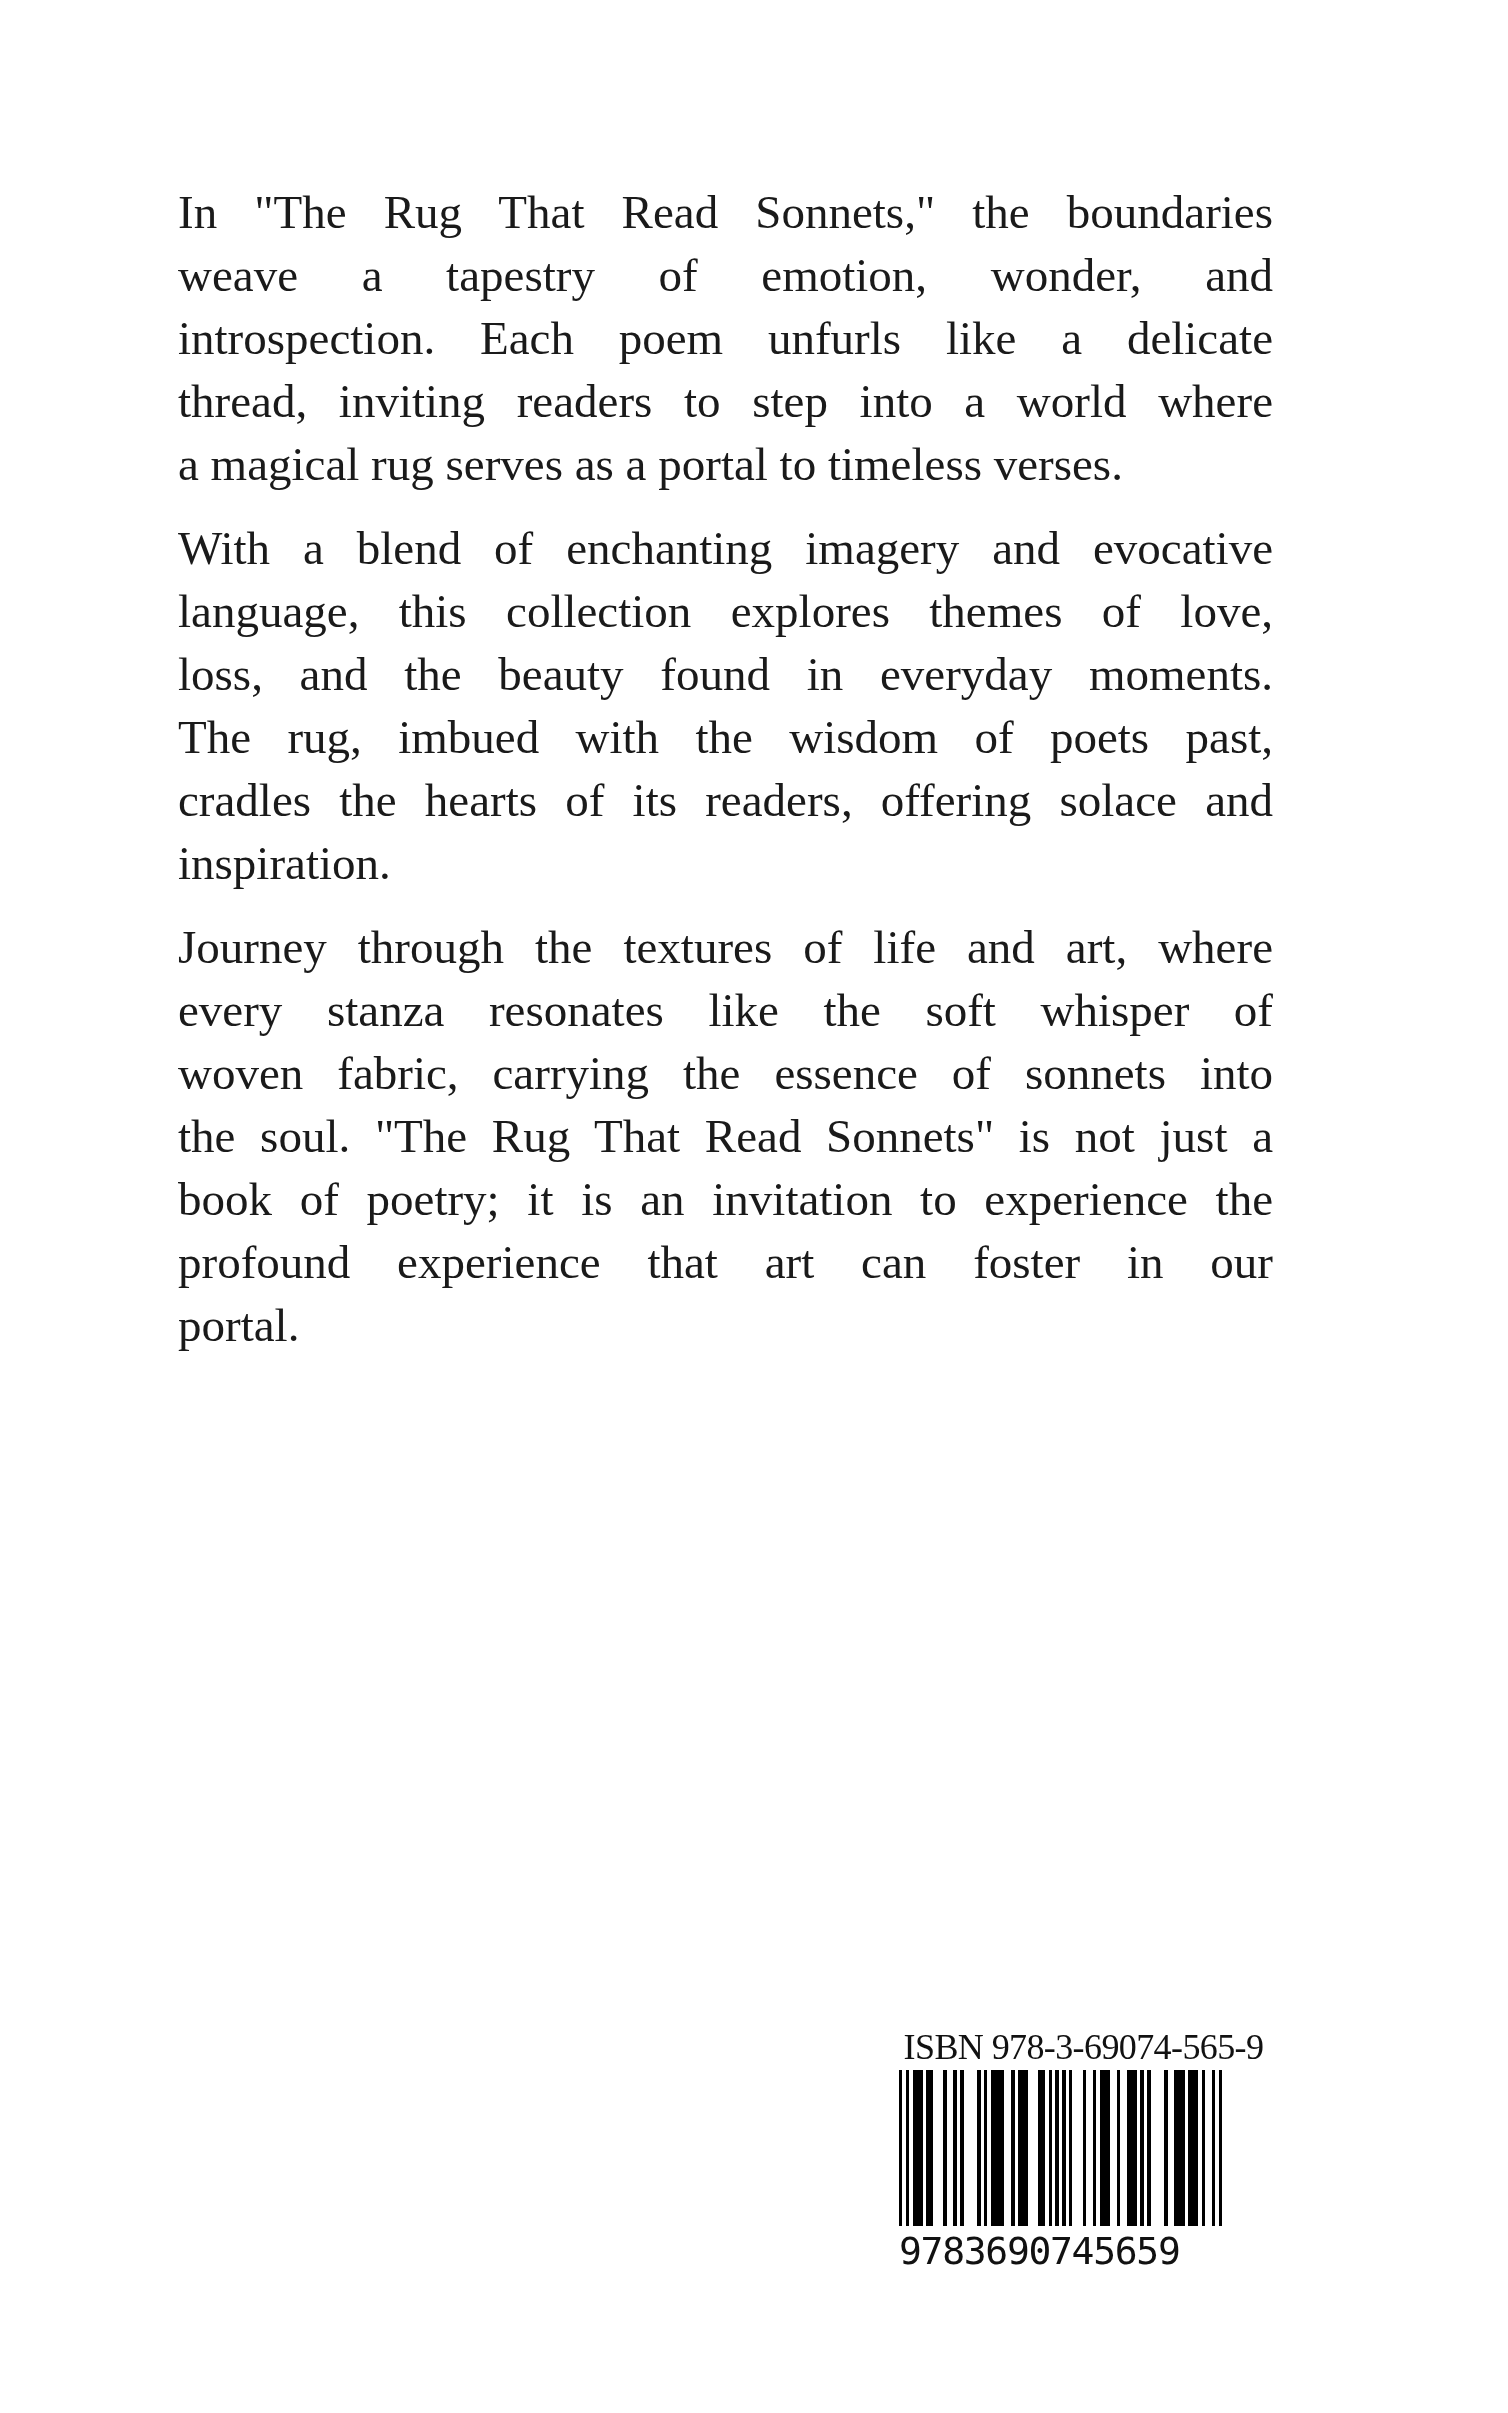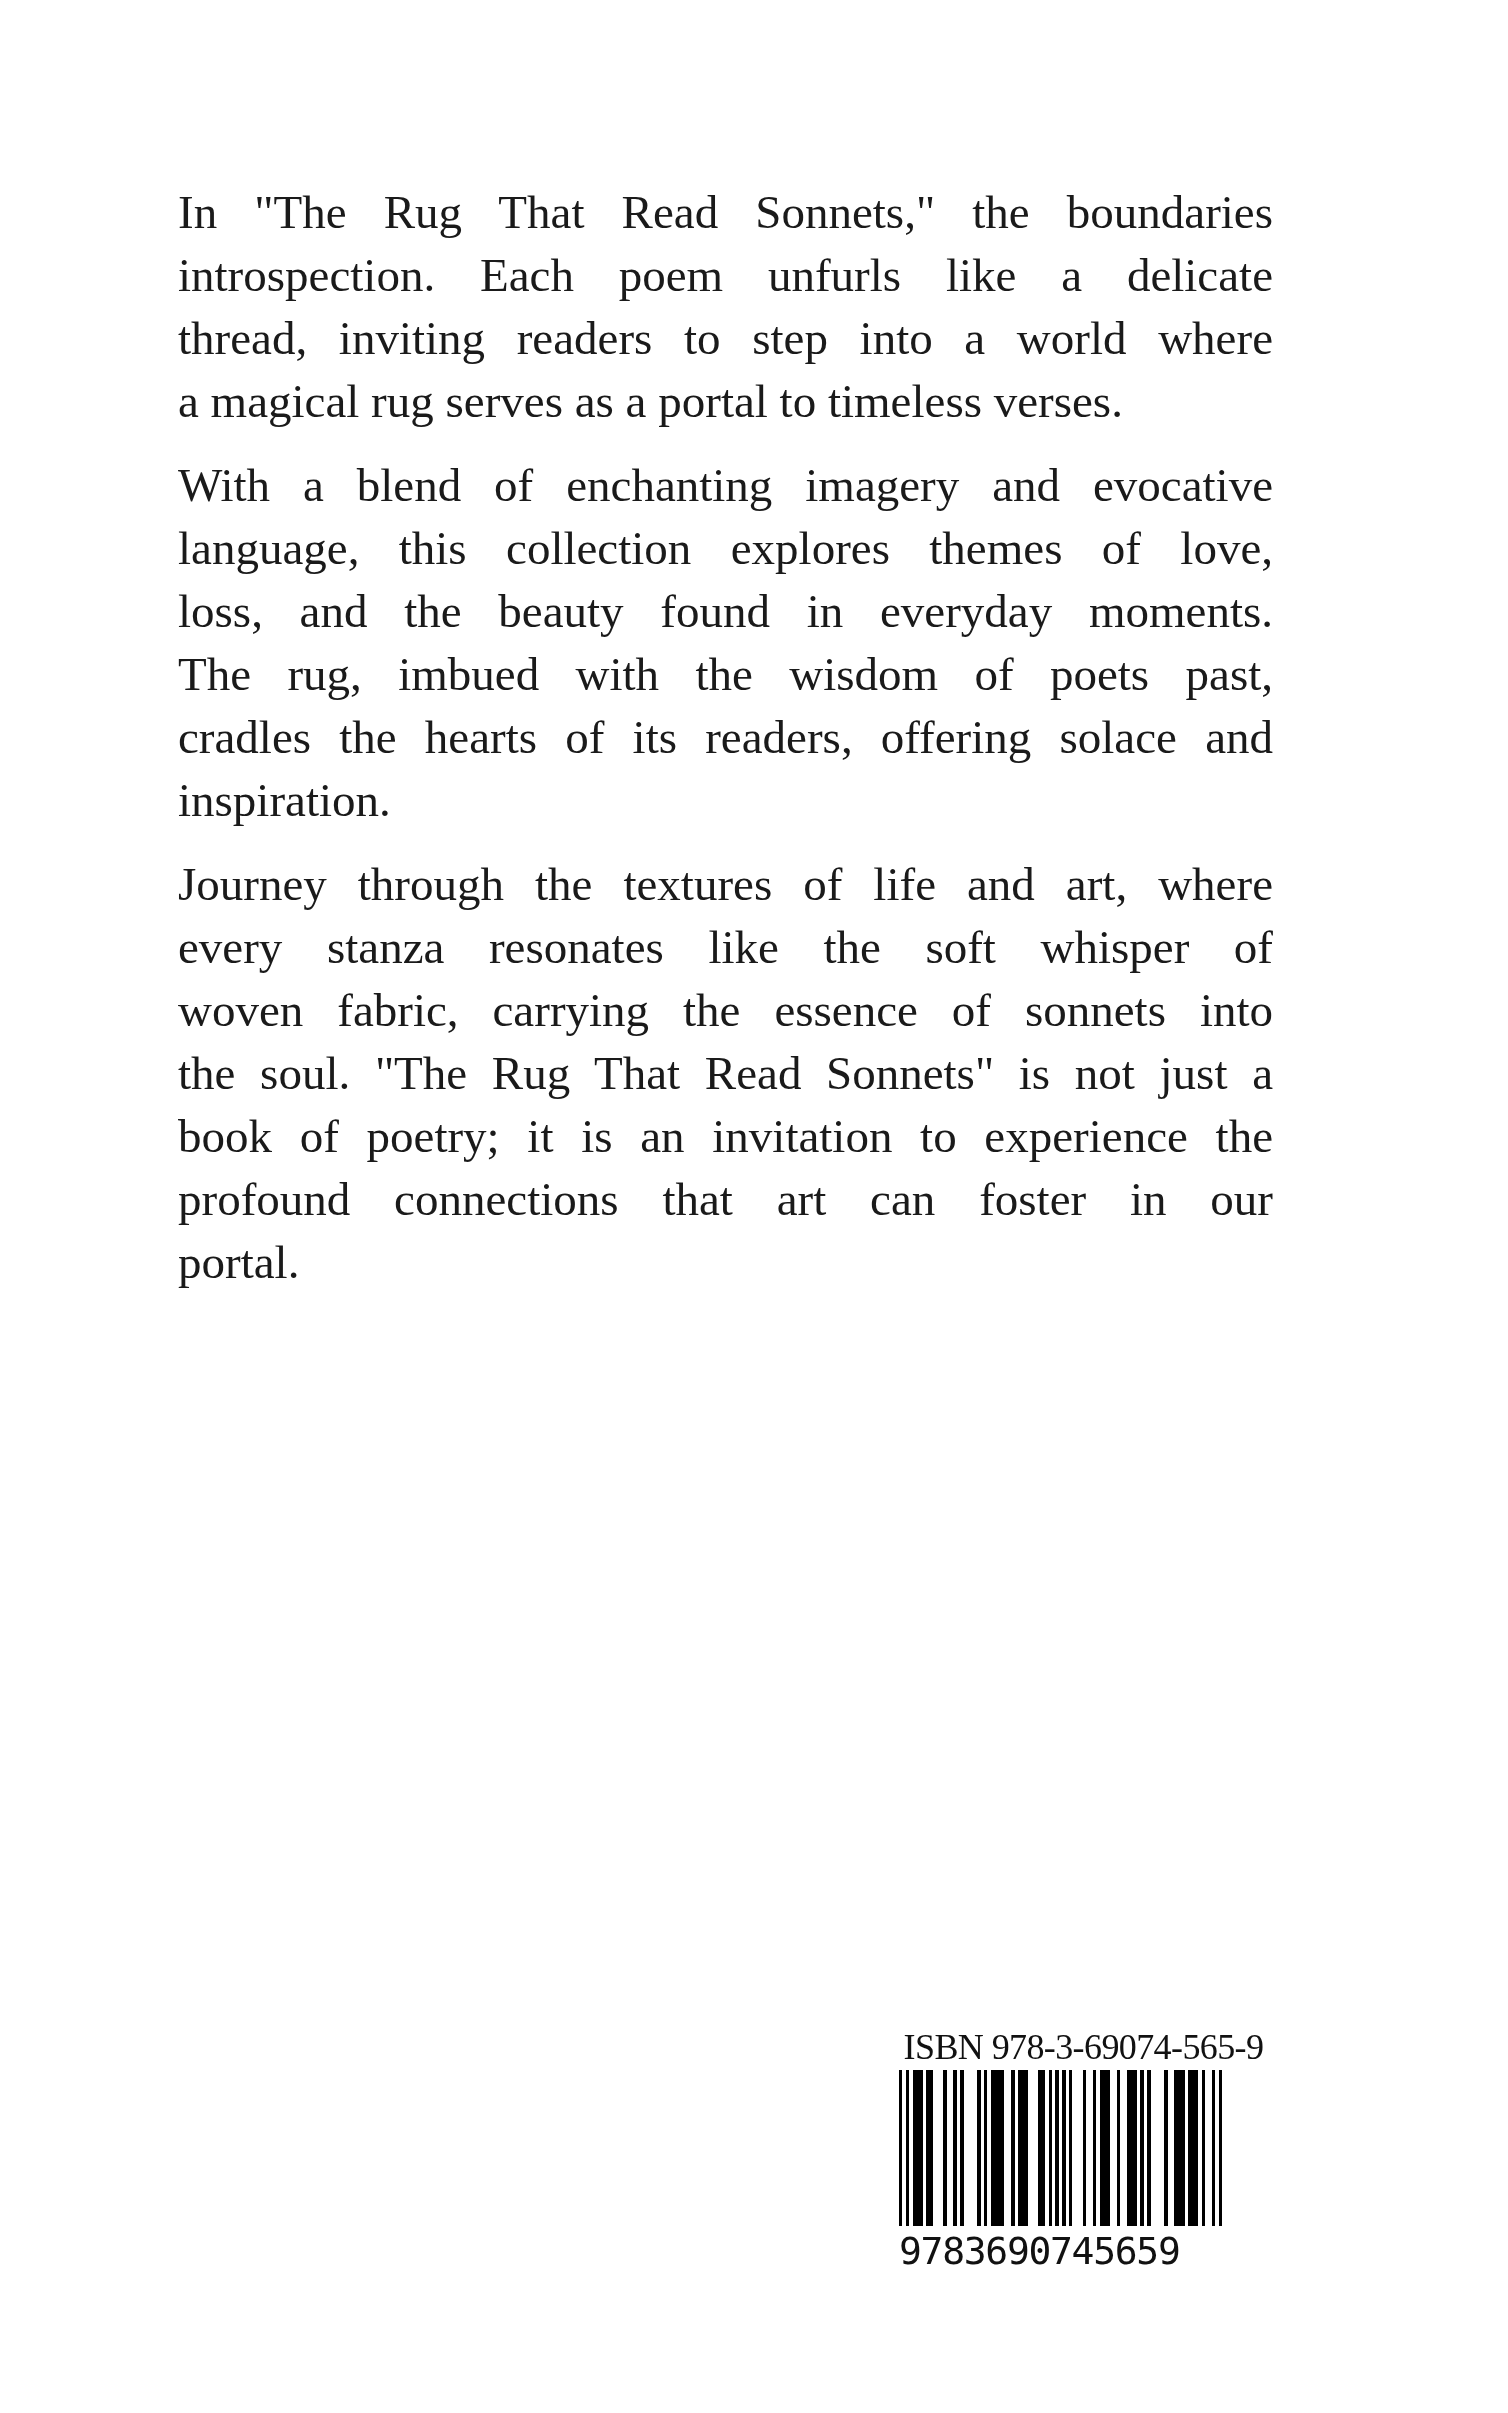"weave a tapestry of emotion," div.line { html: none -> <div>weave a tapestry of emotion, wonder, and</div> }
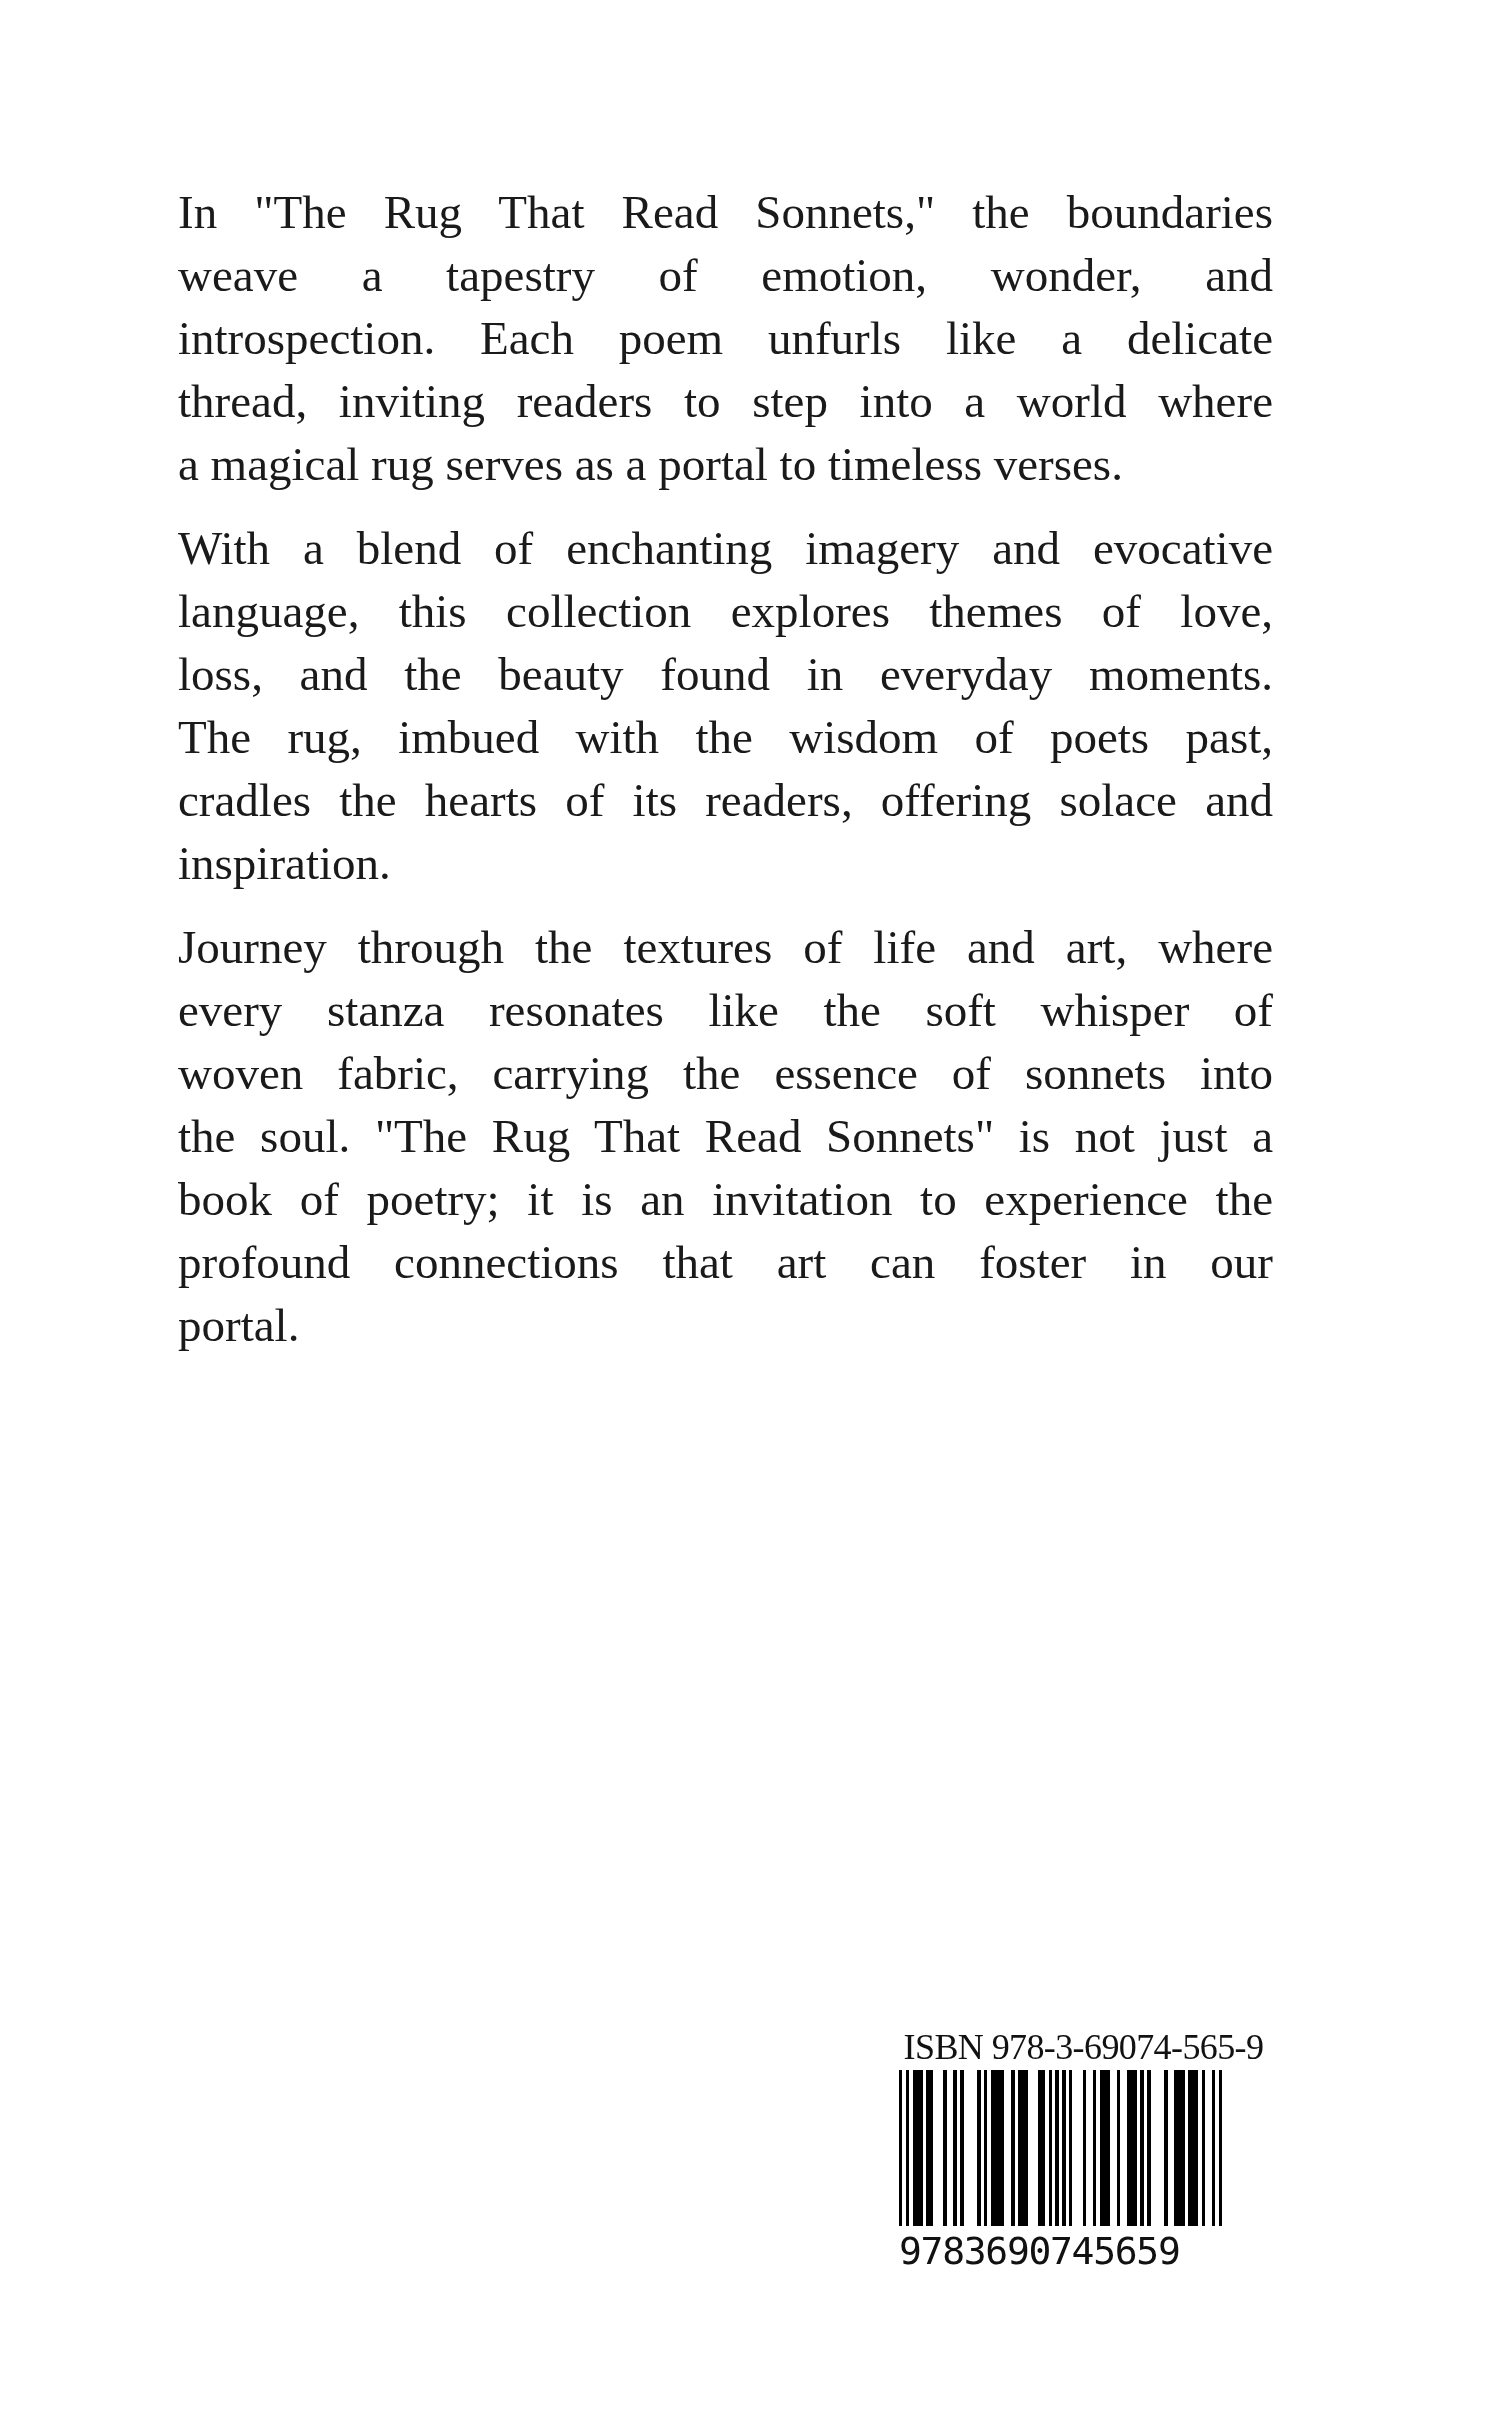"profound connections that art can" div.line { text: connections -> experience }
